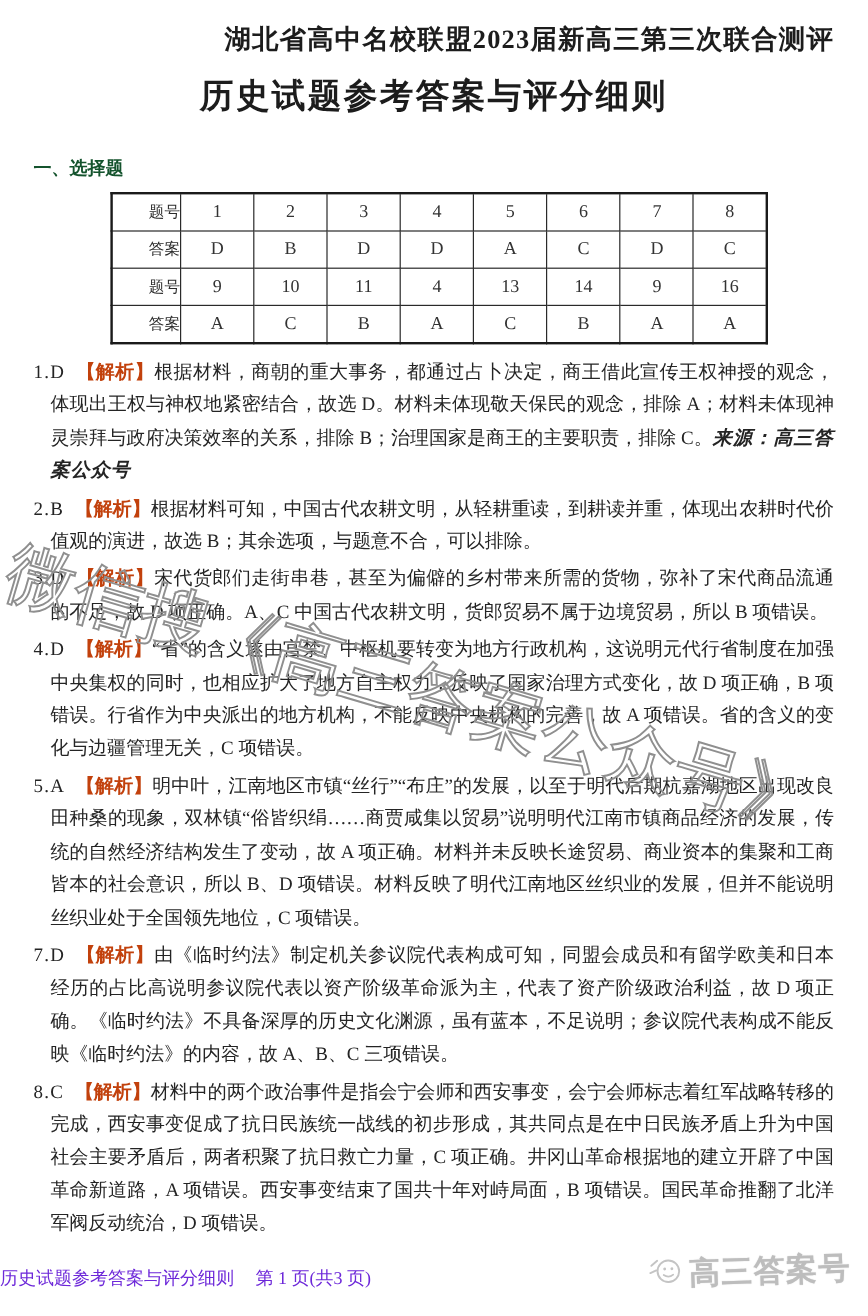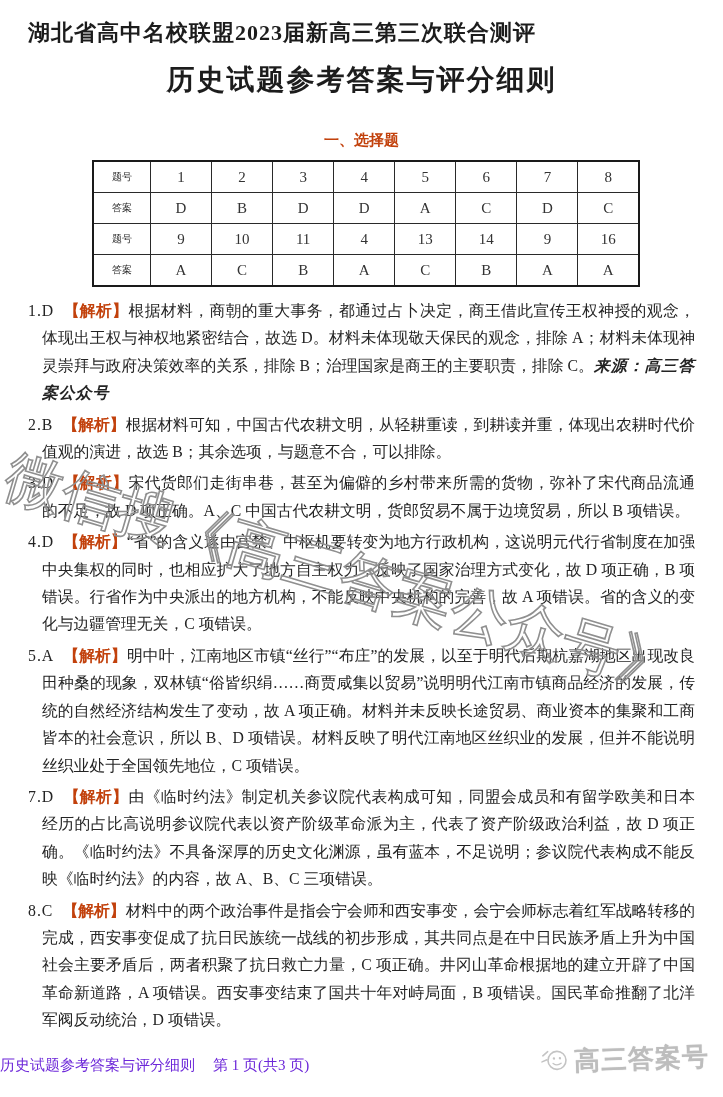"湖北省高中名校联盟2023届新高三第三次联合测评" .title1 { text-align: left -> right }
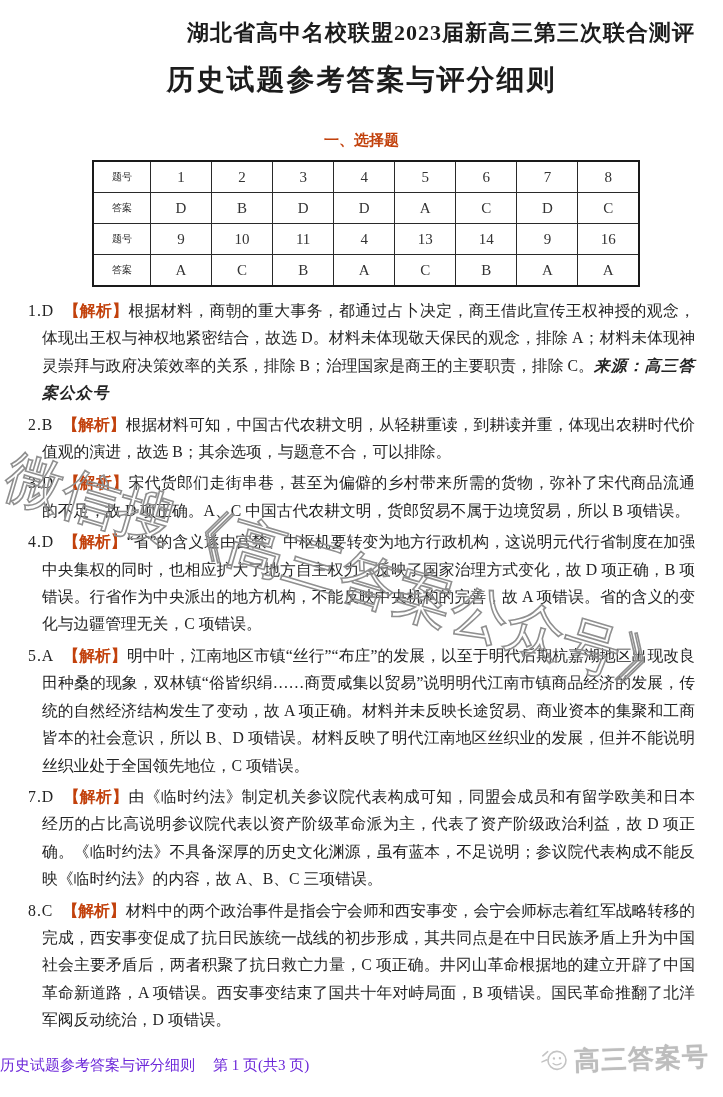"一、选择题" .section-heading { color: #c2410c -> #14532d; text-align: center -> none }
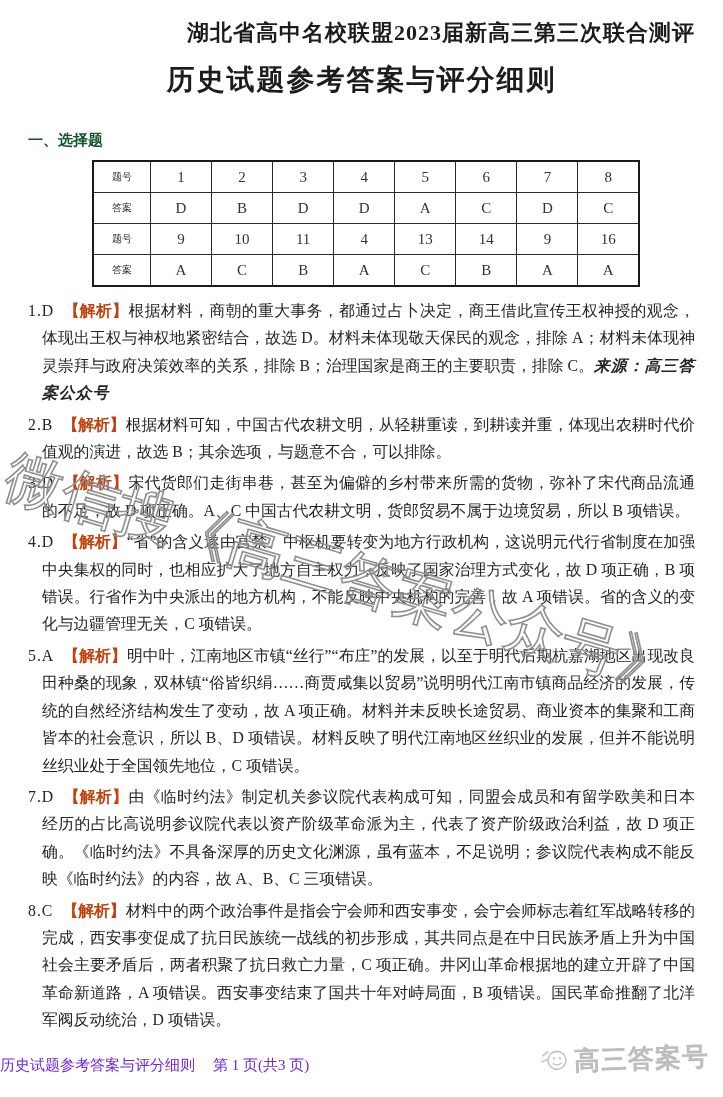"题号" table.answers td.hd { font-size: 10px -> 13px; text-align: none -> right }
